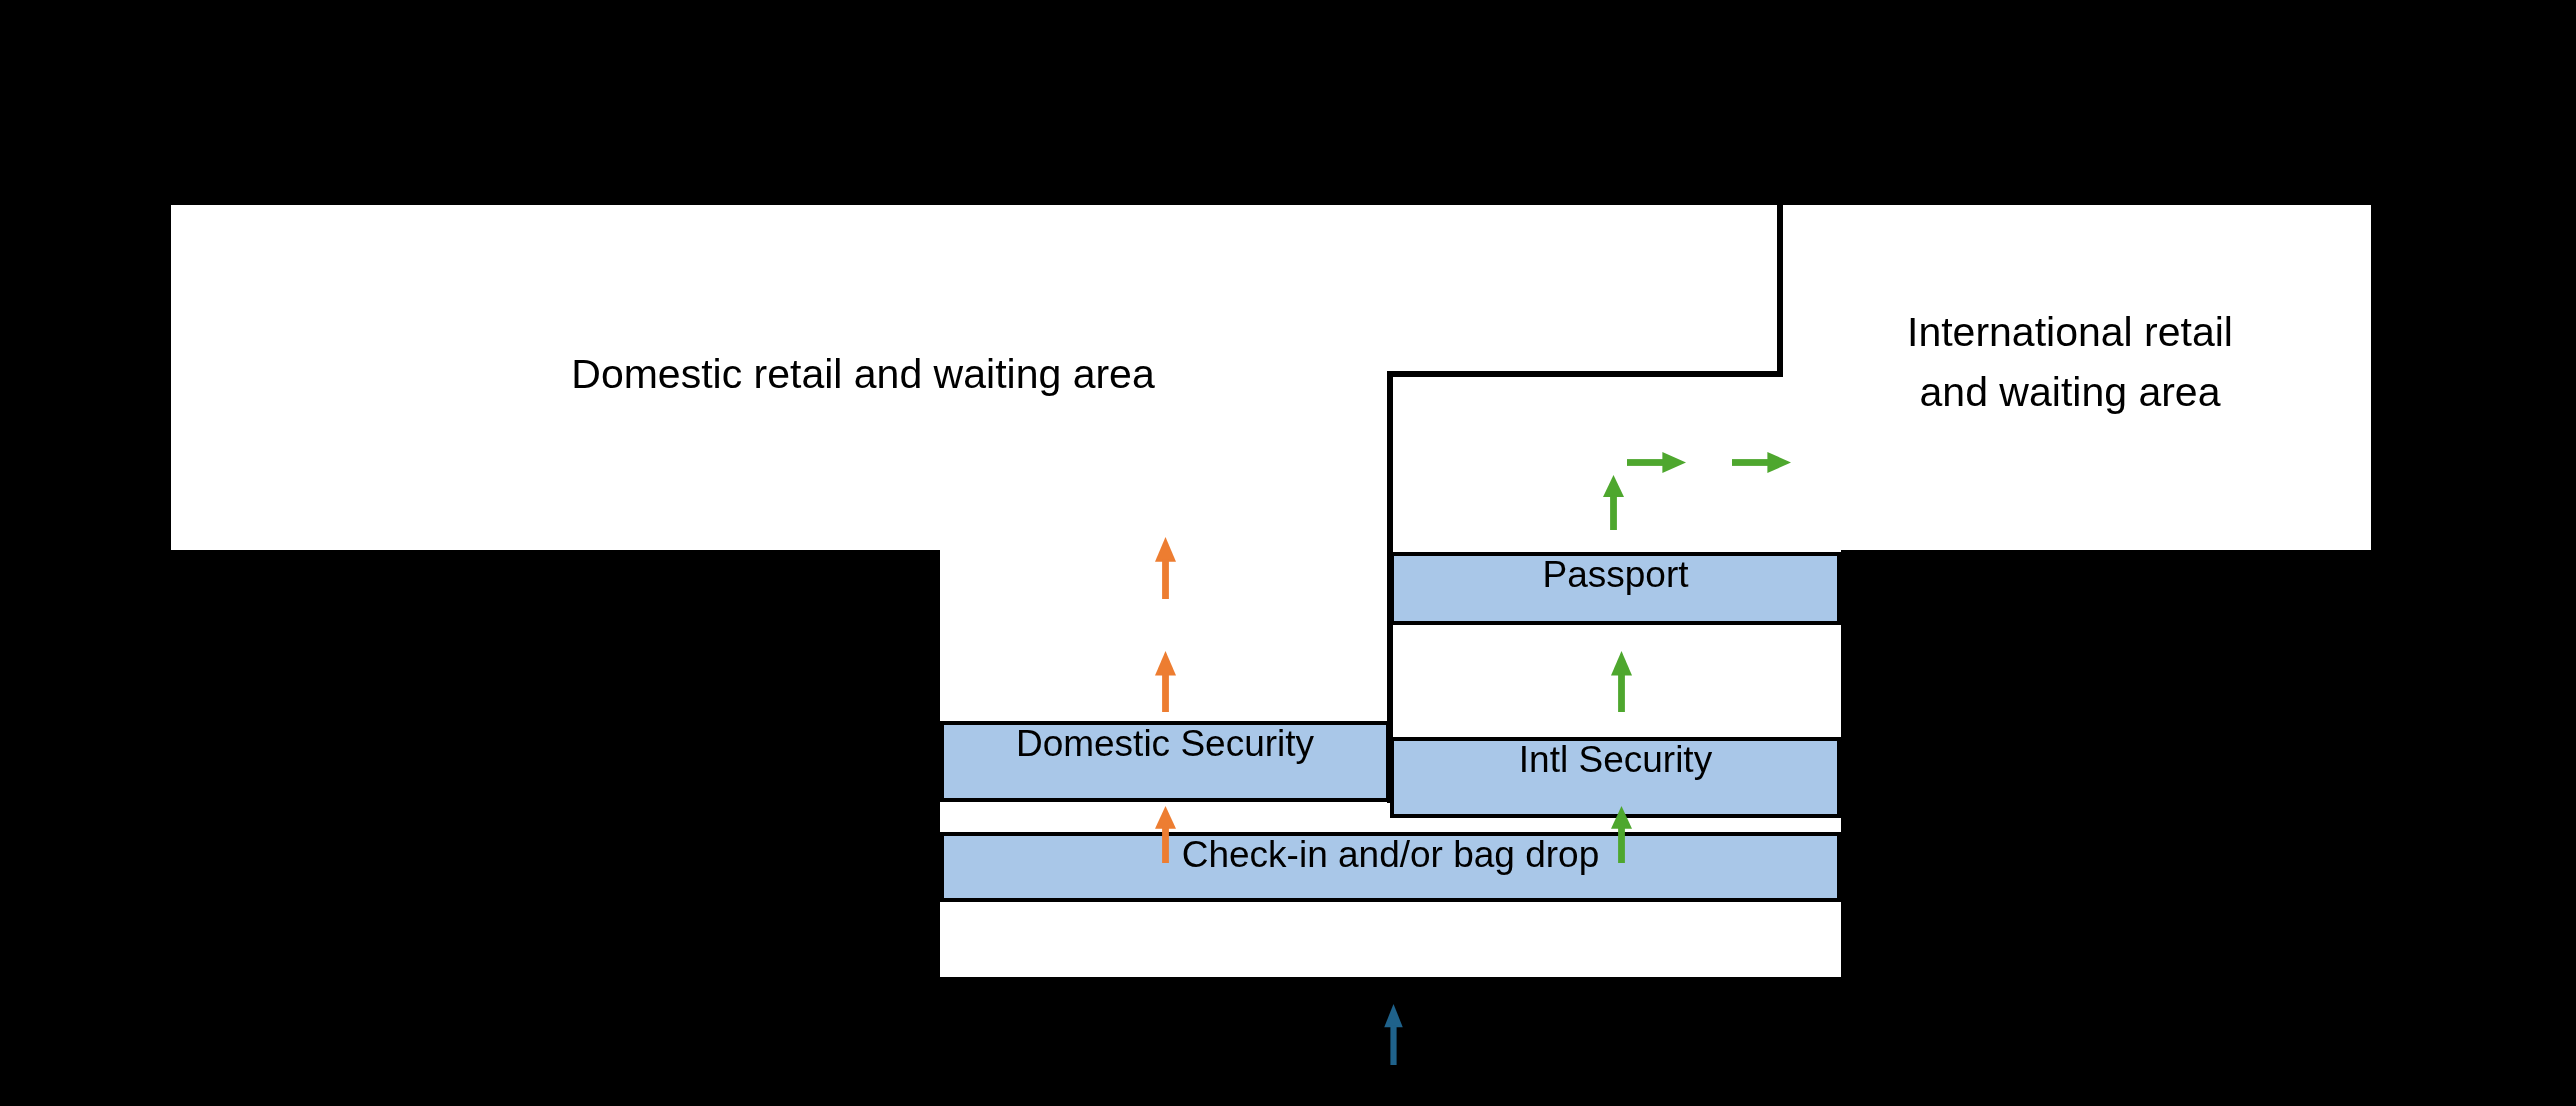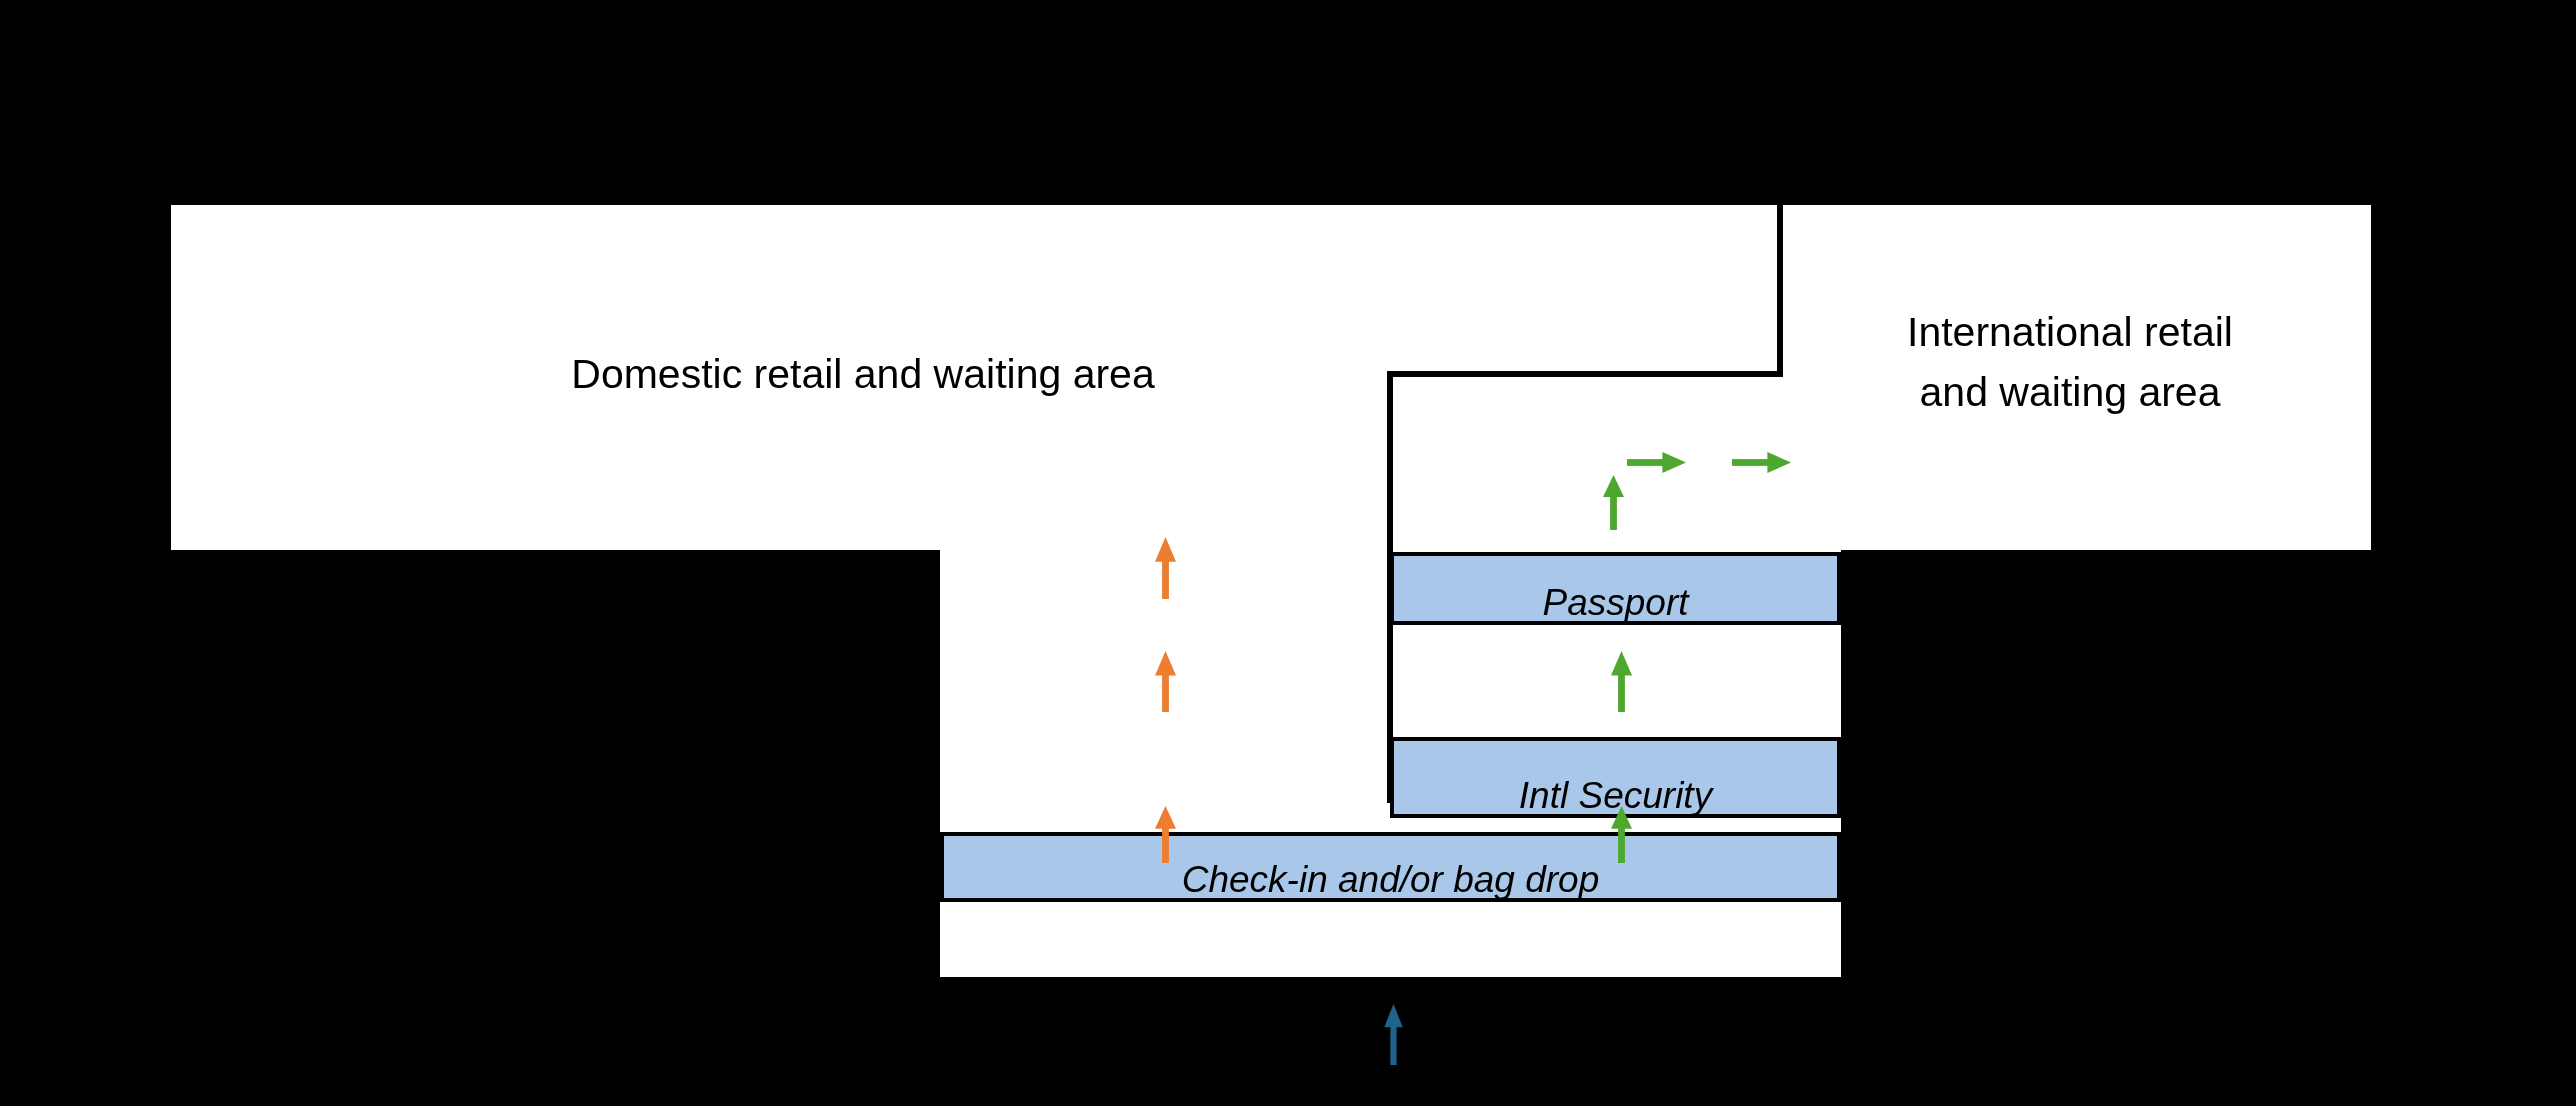"Passport" .station { align-items: flex-end -> flex-start; font-style: italic -> none }
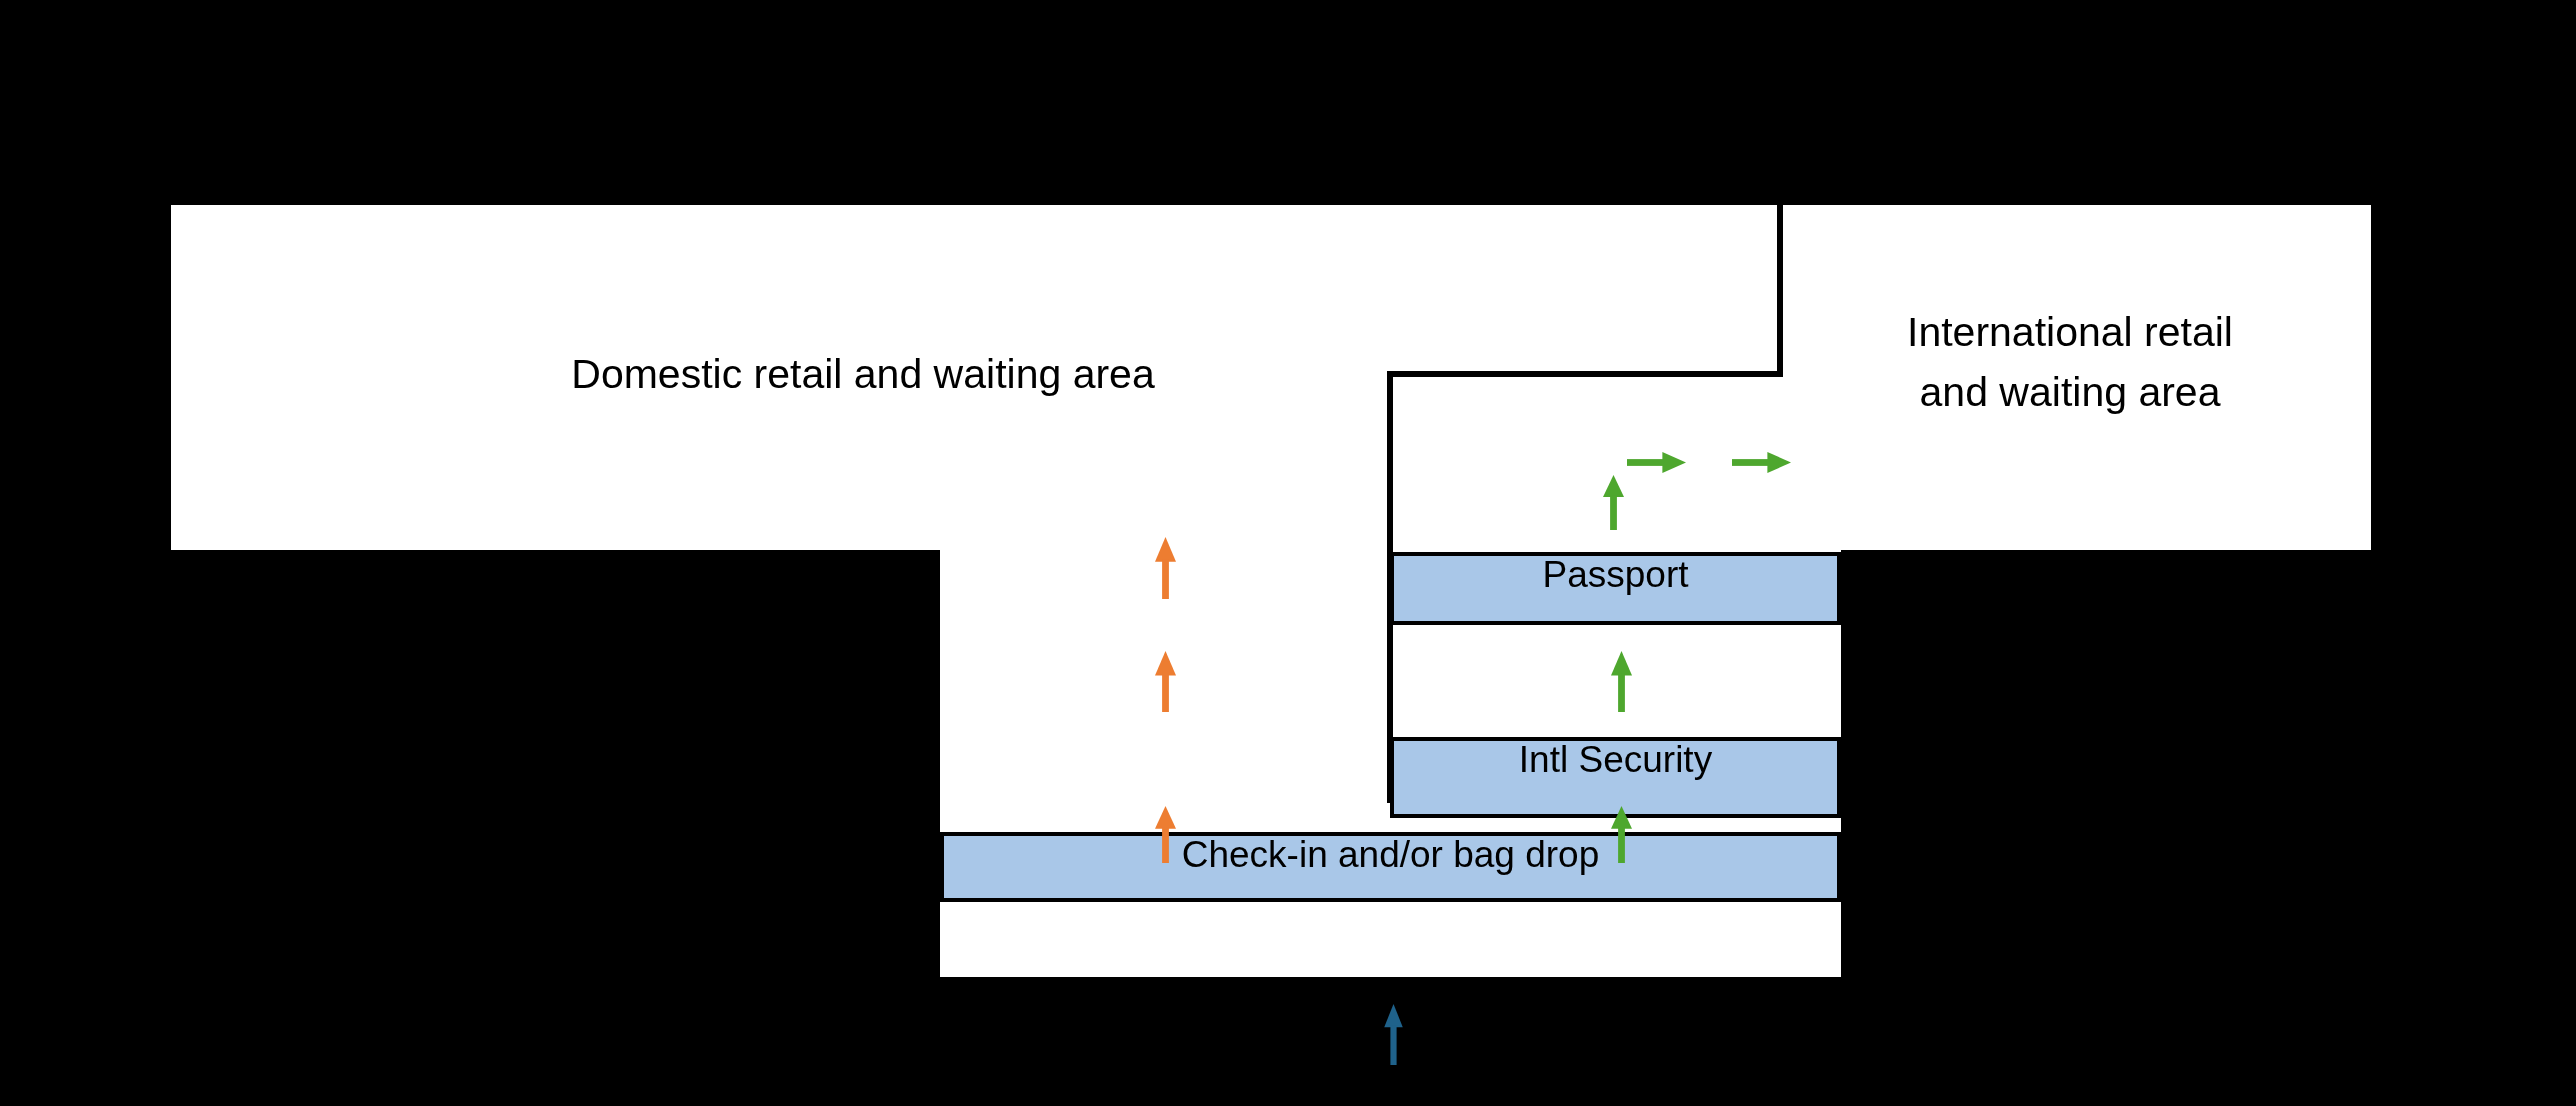"Domestic Security" div.station { html: none -> <div> <span>Domestic Security</span> </div> }
